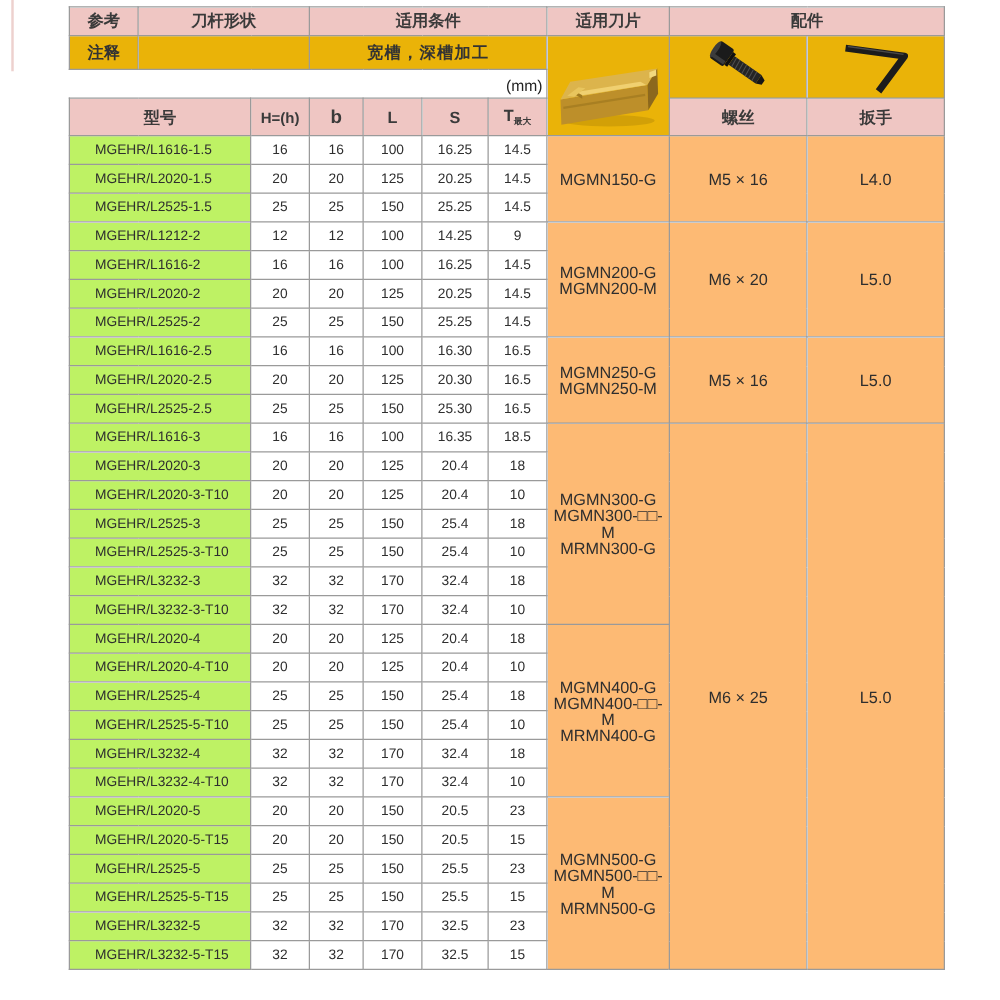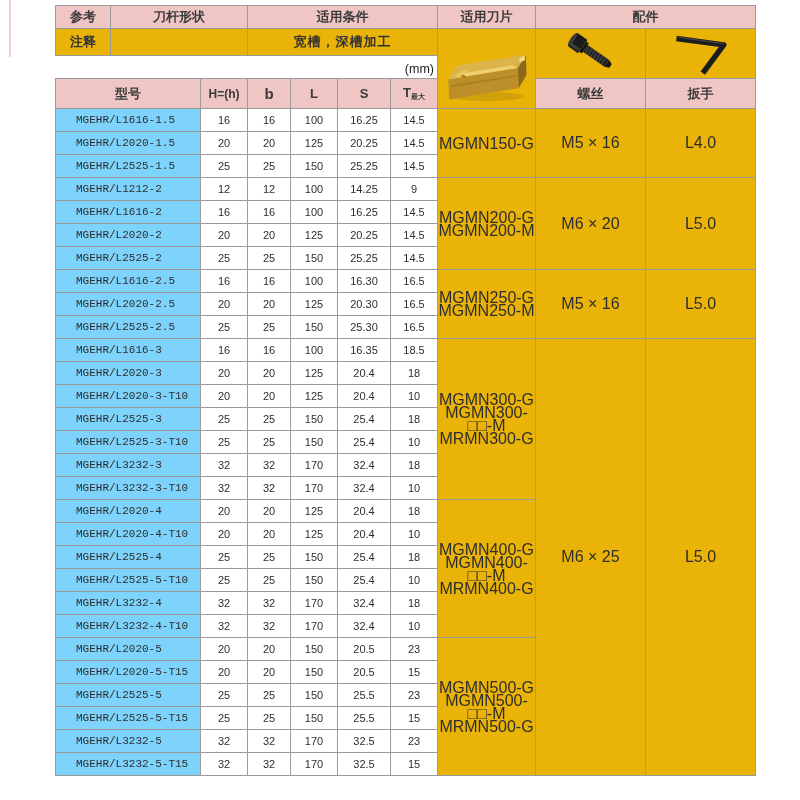"MGEHR/L1616-1.5" td.model-cell { background: #7dd3fc -> #bef264; font-family: Liberation Mono, monospace -> none }
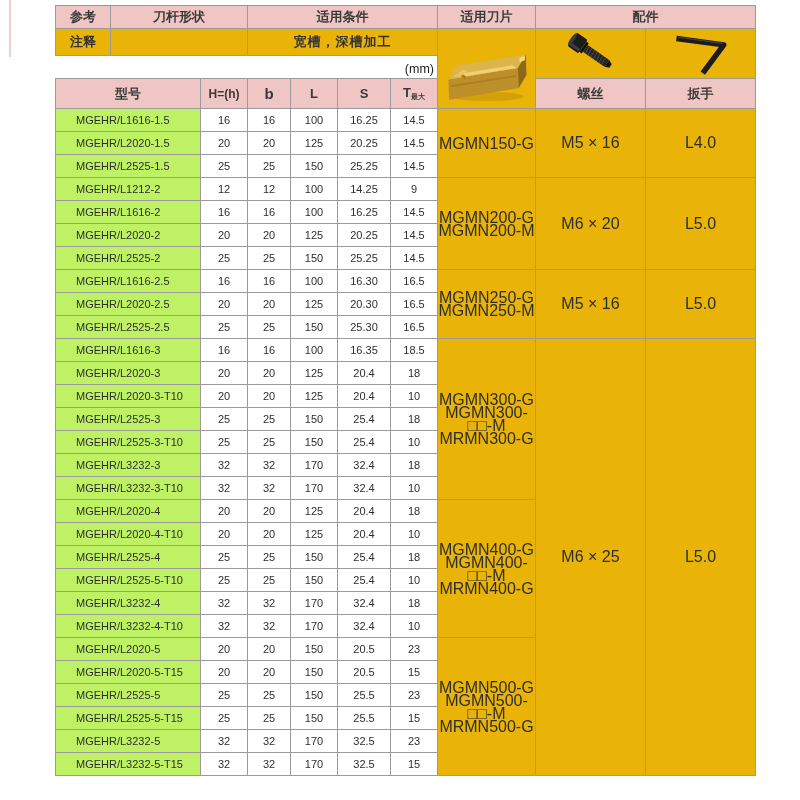"MGMN150-G" td.group-cell { background: #eab308 -> #fdba74; font-size: 16px -> 13px }
